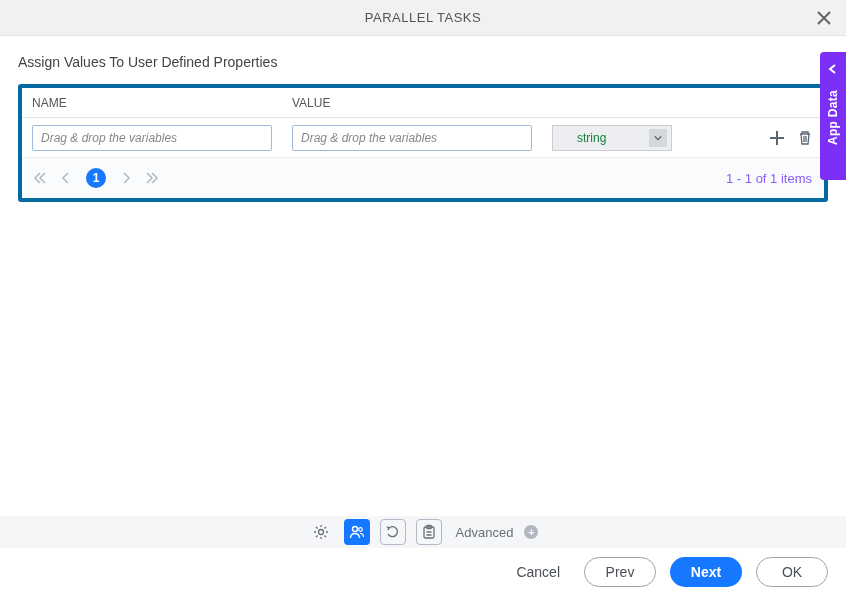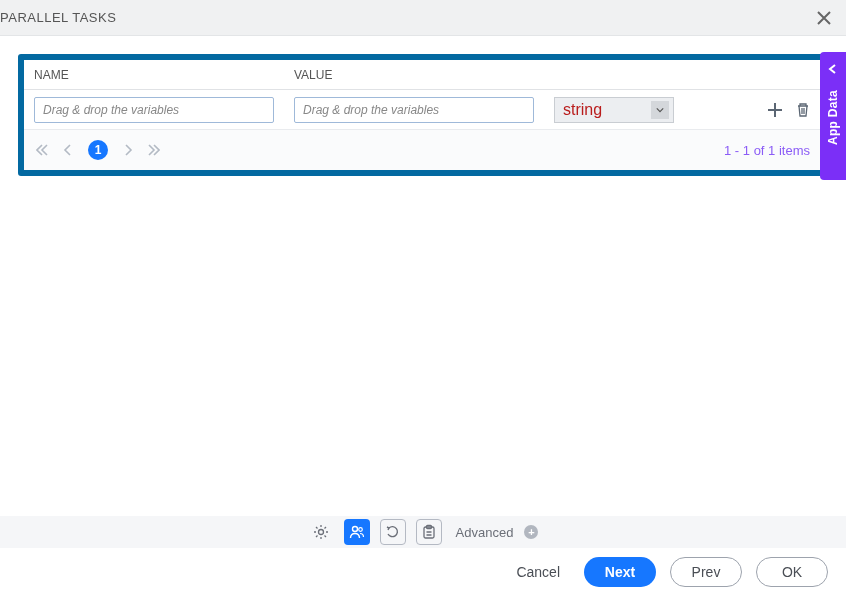"PARALLEL TASKS" .titlebar { justify-content: flex-start -> center }
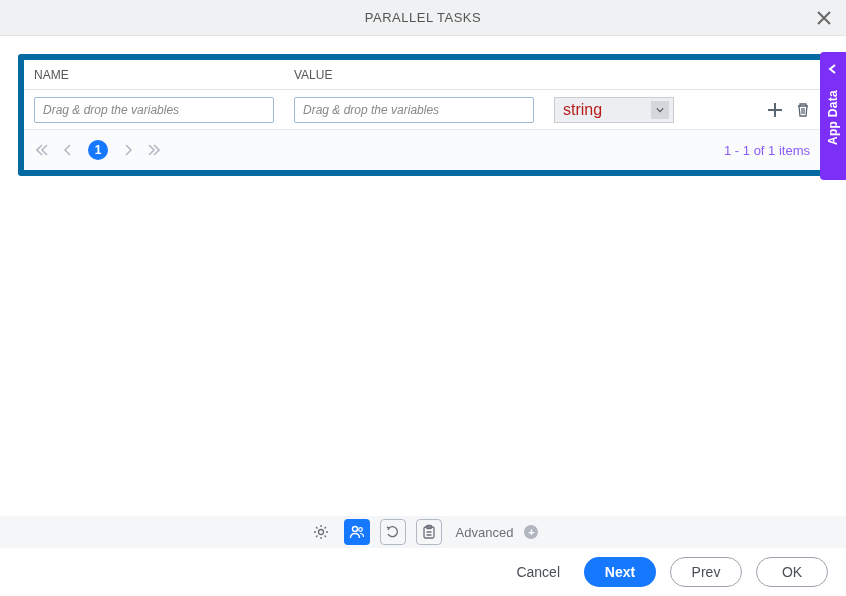"Assign Values To User Defined" div.subtitle { html: none -> <div>Assign Values To User Defined Properties</div> }
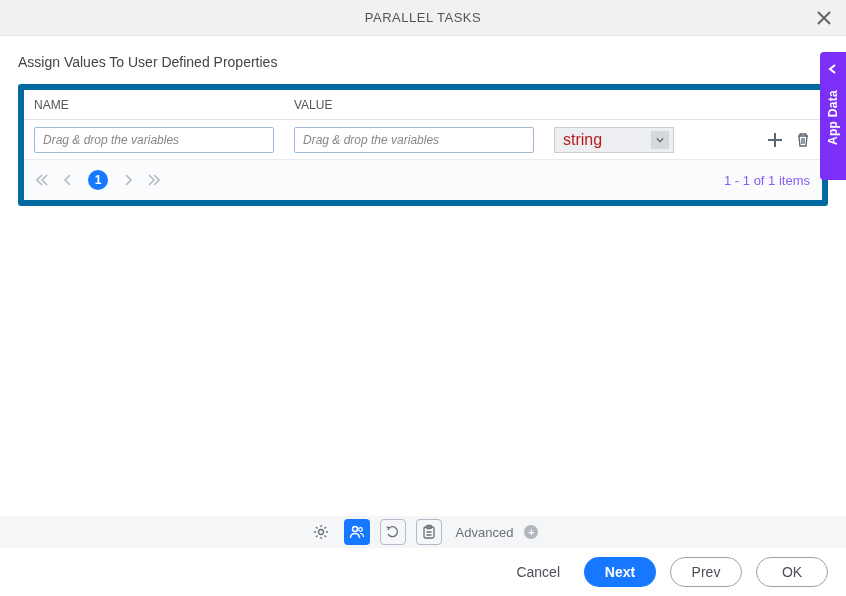"NAME" .table { border: 6px solid #0369a1 -> 4px solid #0369a1 }
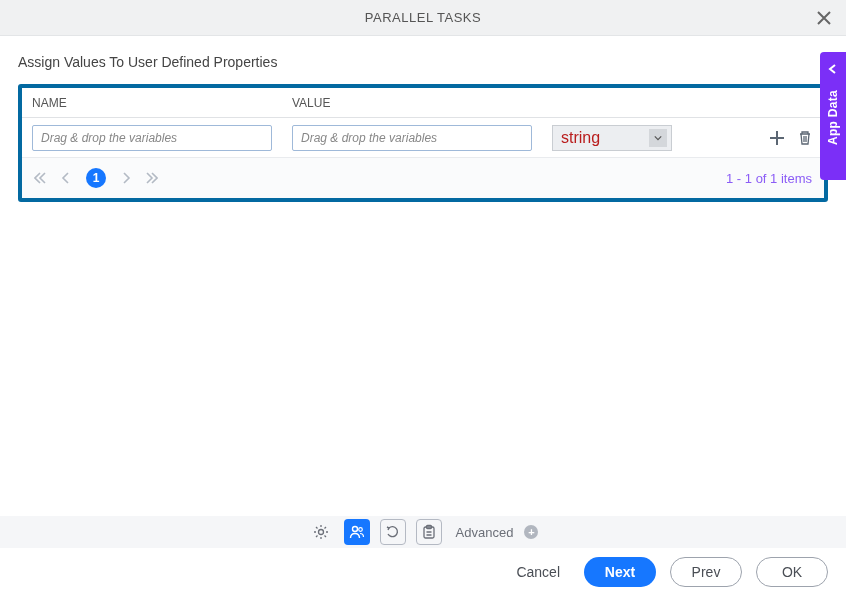"string" .type-select { color: #b91c1c -> #15803d; font-size: 16px -> 12px; padding: 0 4px 0 8px -> 0 4px 0 24px }
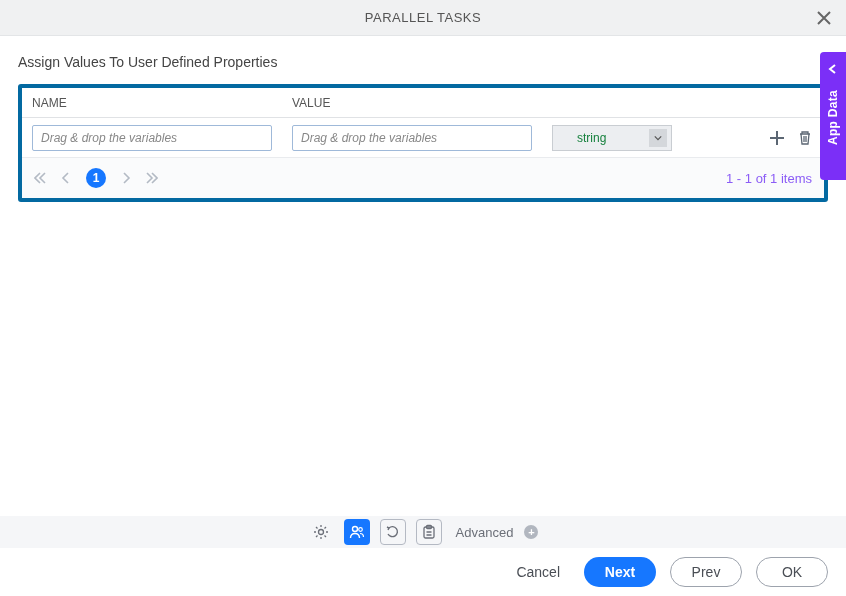"Next" div.btn { order: before "Prev" -> after "Prev" }
